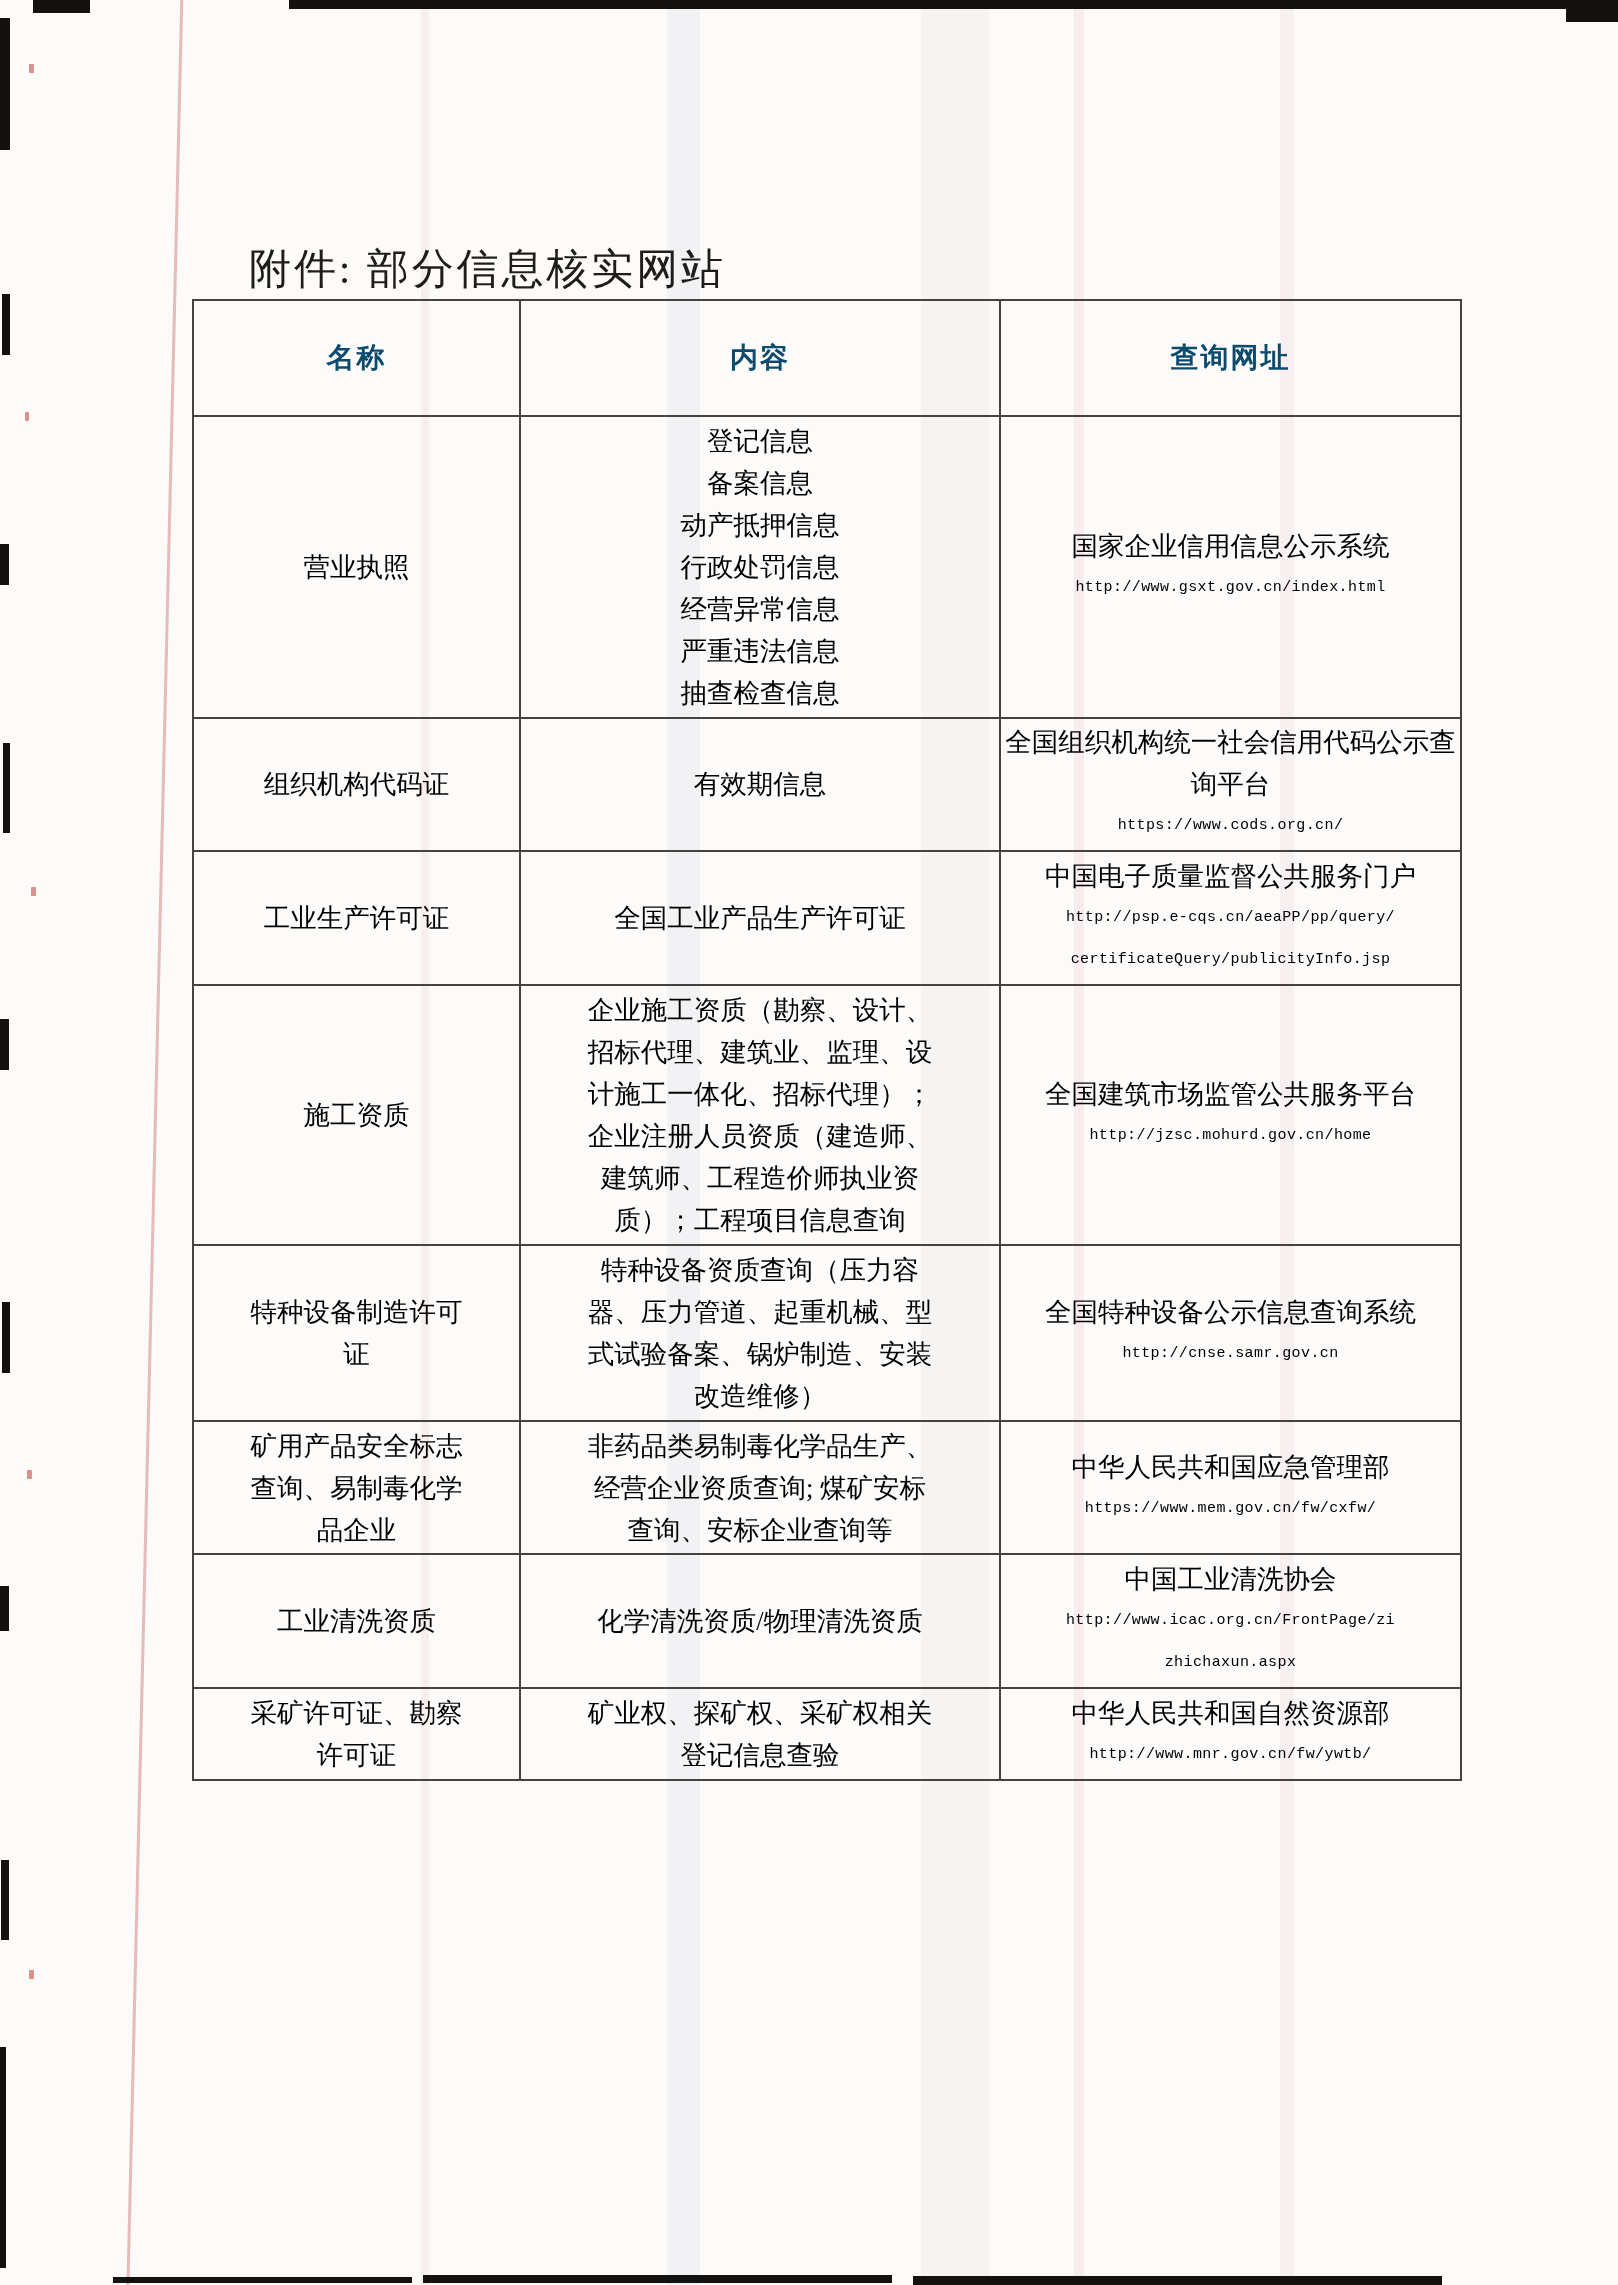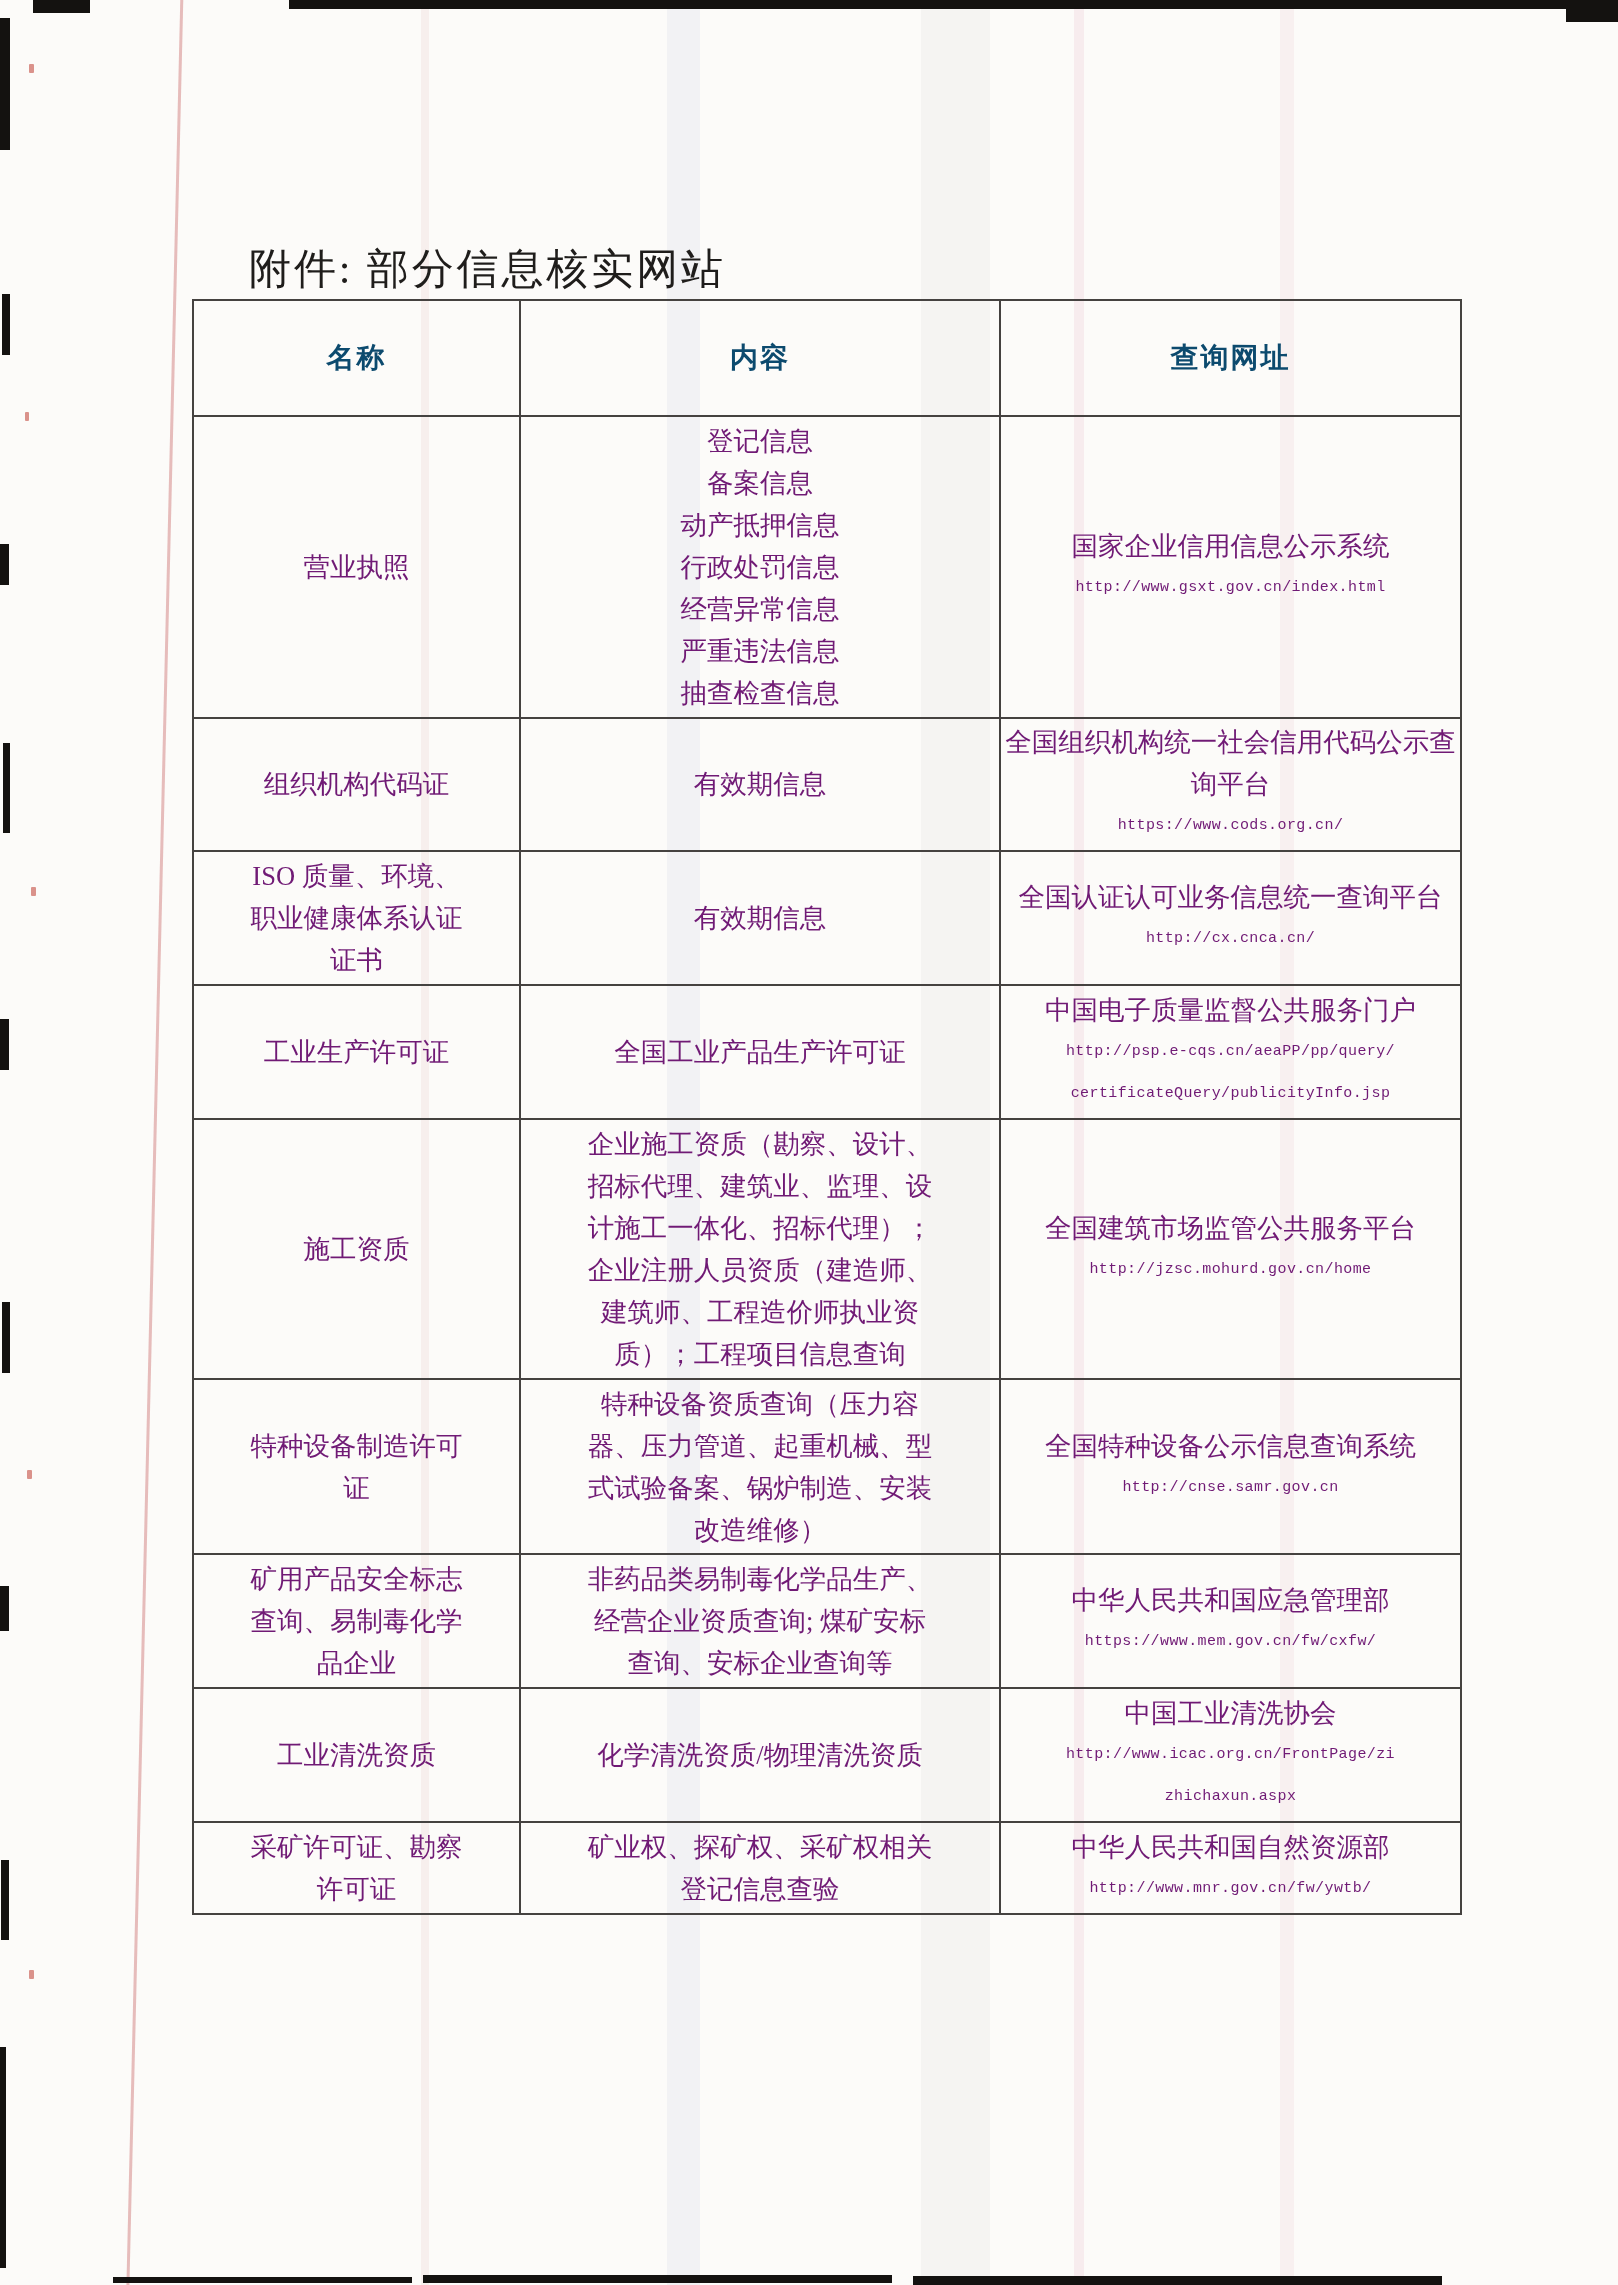"登记信息" table.verify th, table.verify td { color: #701a75 -> #000000 }
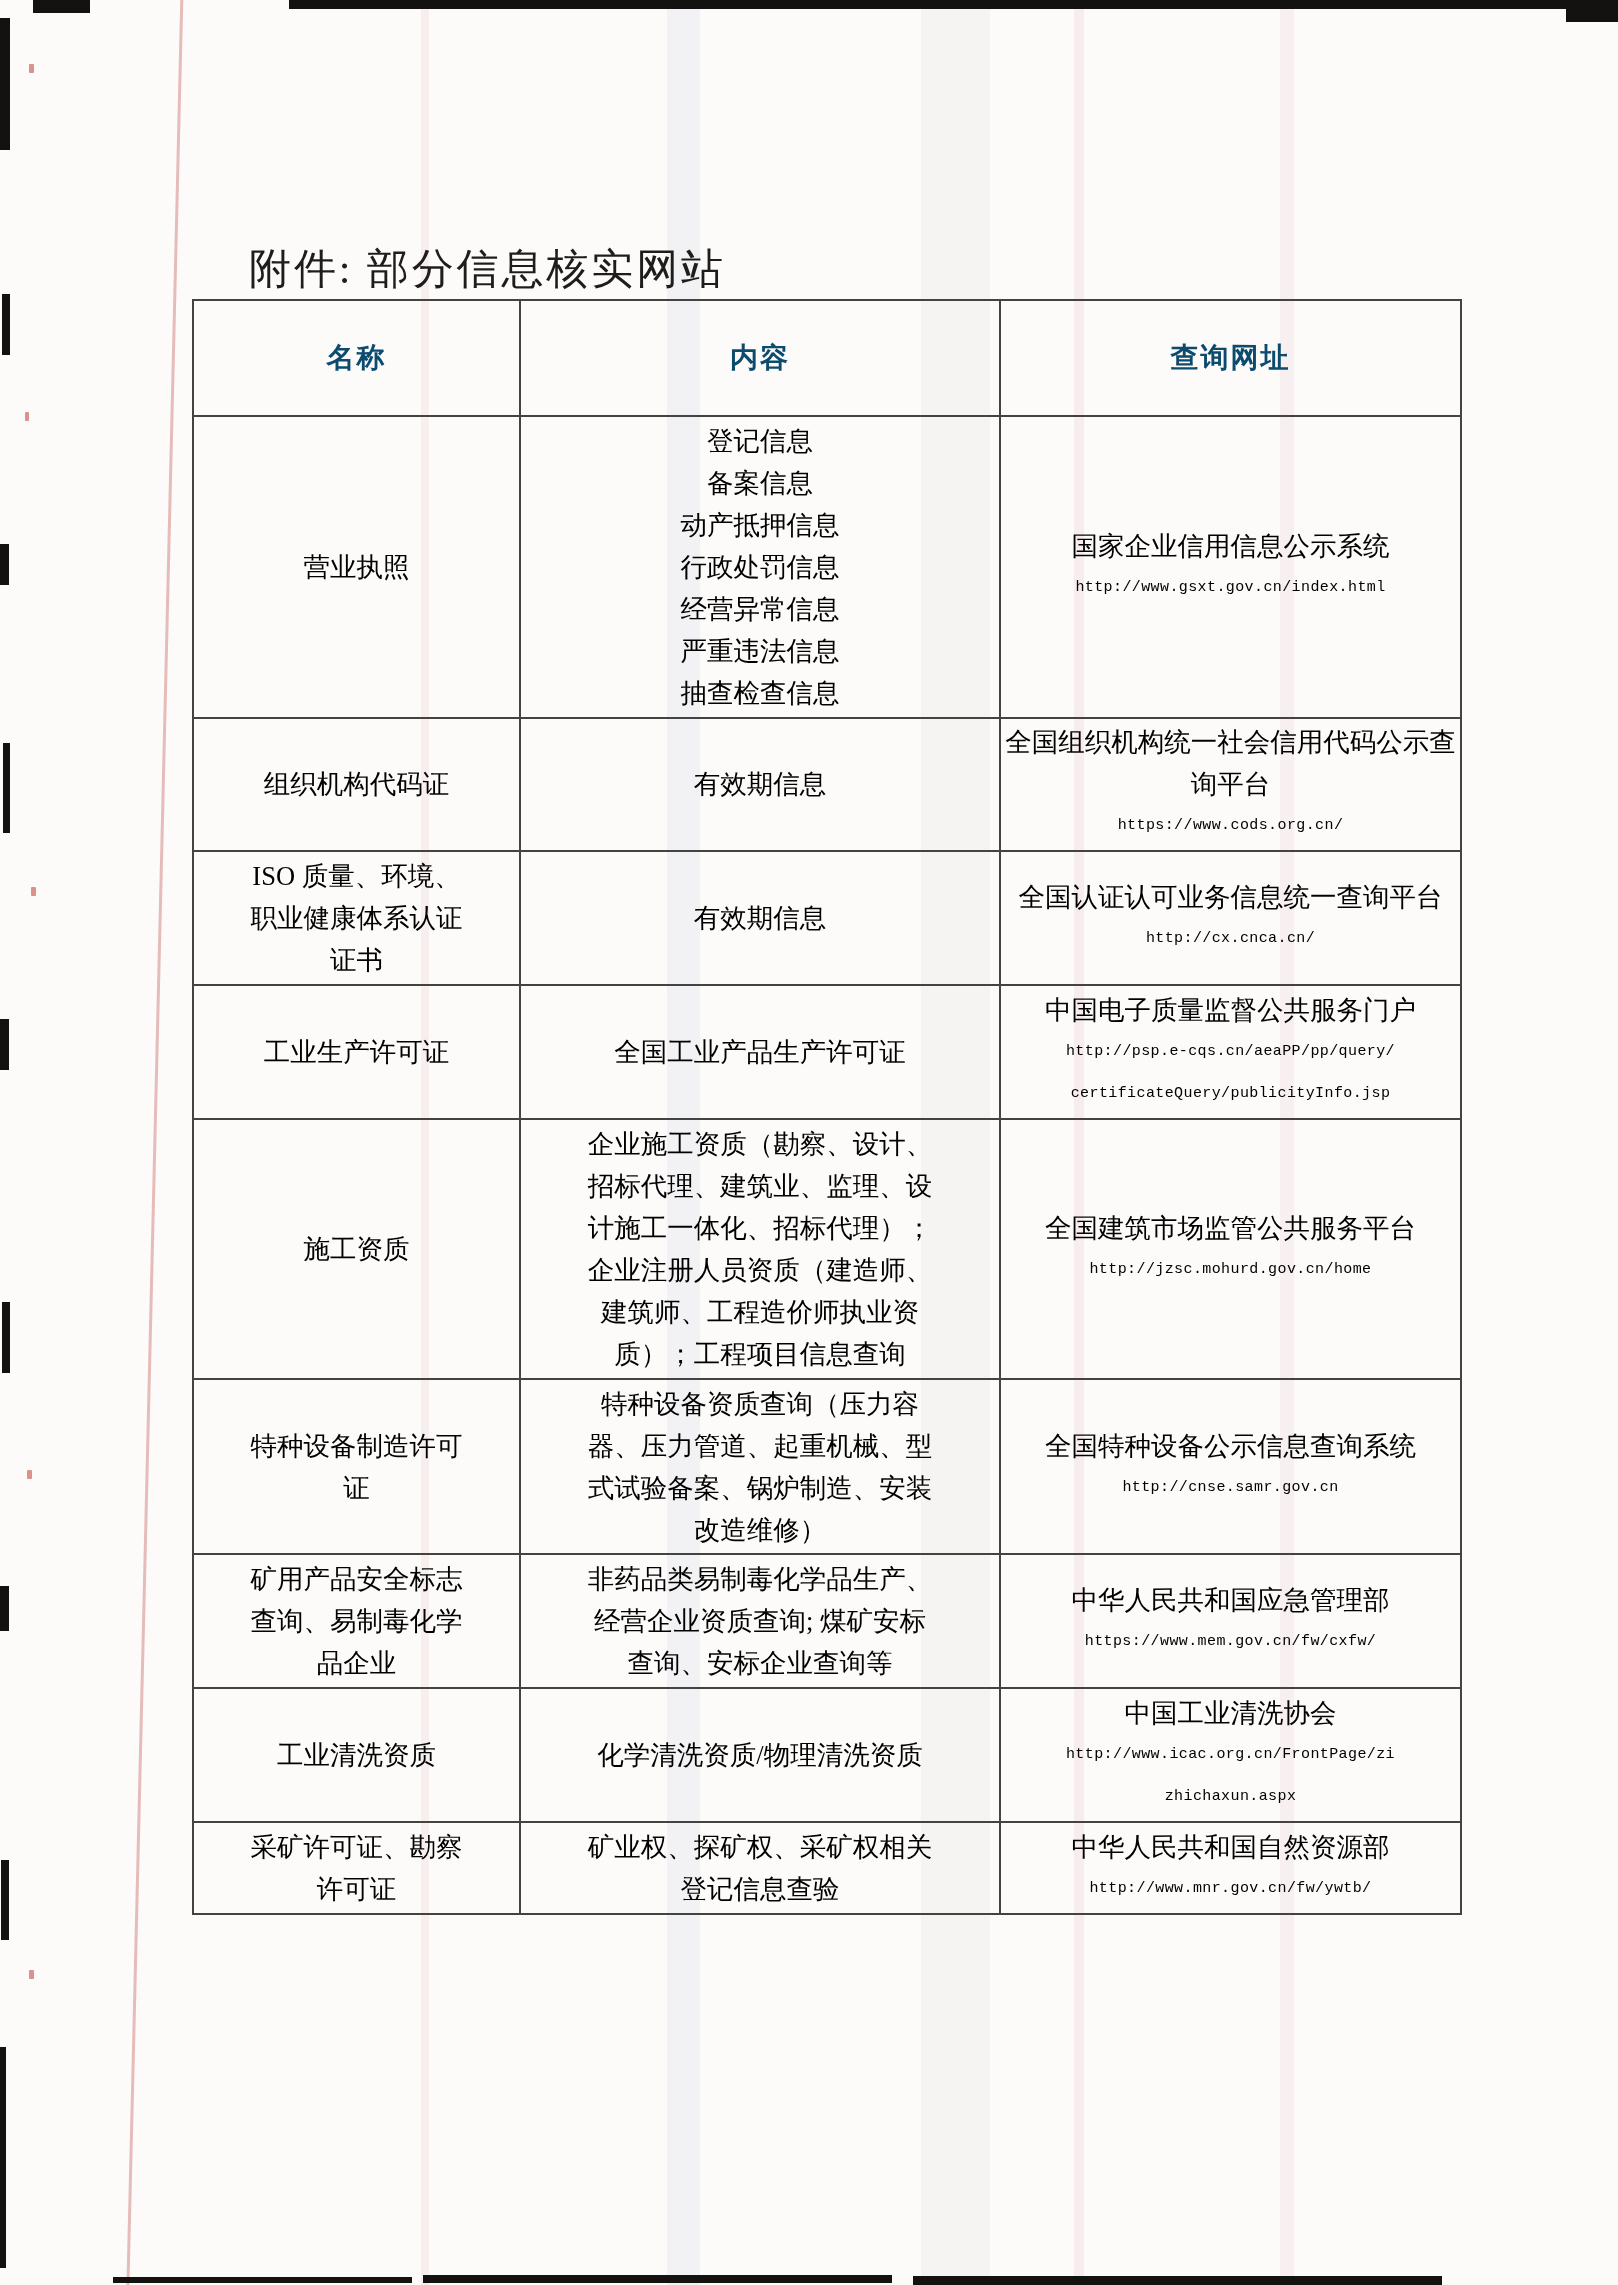"ISO 质量、环境、" tr { html: <tr> <td> <div>ISO 质量、环境、</div> <div>职业健康体系认证</div> <div>证书</div> </td> <td> <div>有效期信息</div> </td> <td> <div>全国认证认可业务信息统一查询平台</div> <div>http://cx.cnca.cn/</div> </td> </tr> -> none }
